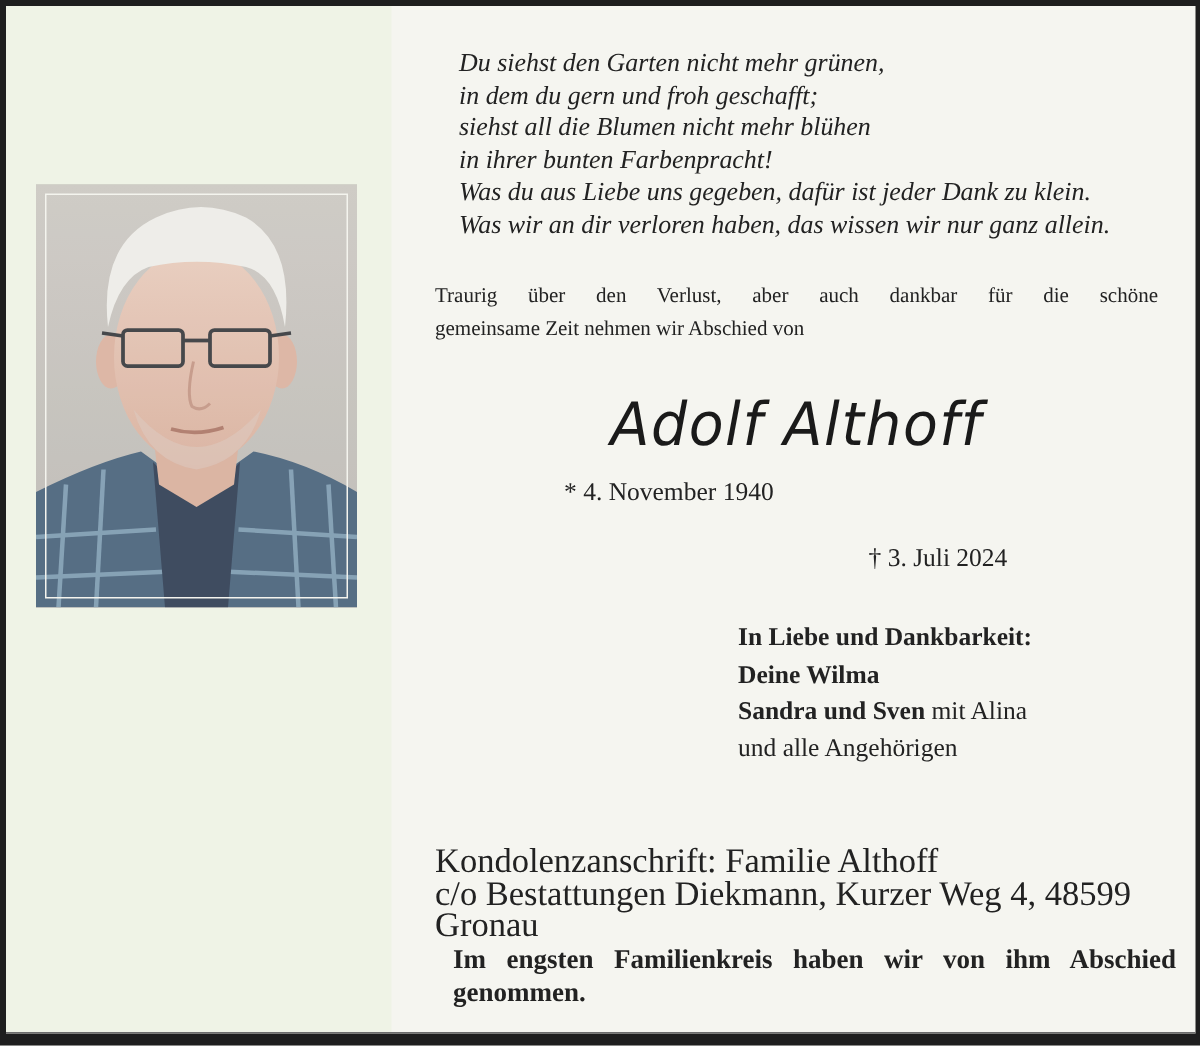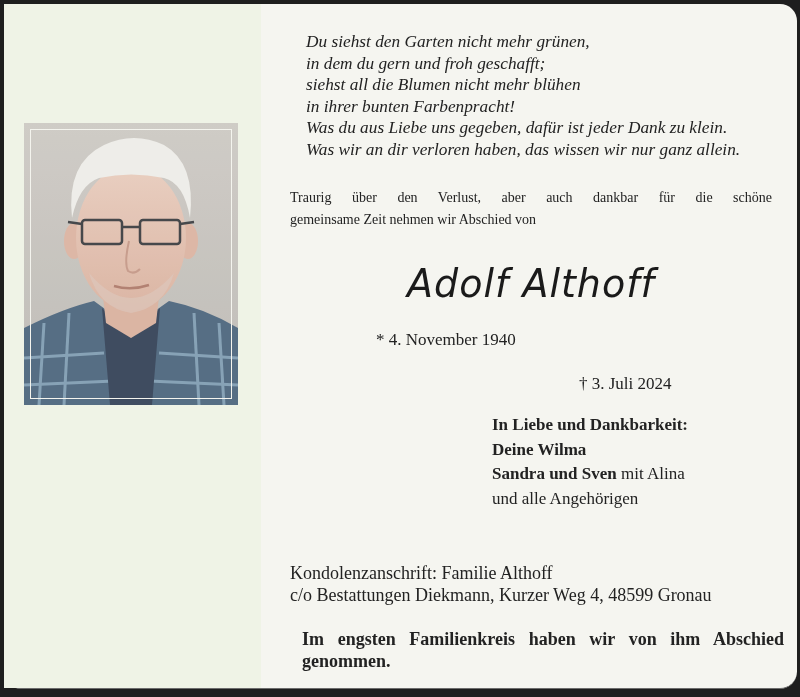"Du siehst den Garten nicht" .frame { border-radius: 17px -> none }
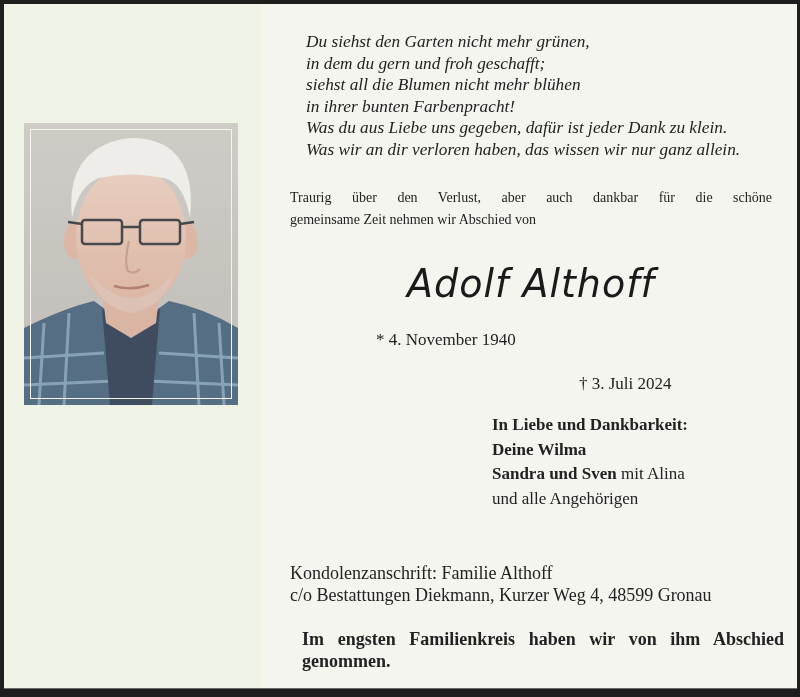"* 4. November 1940" .dates { top: 326px -> 314px }
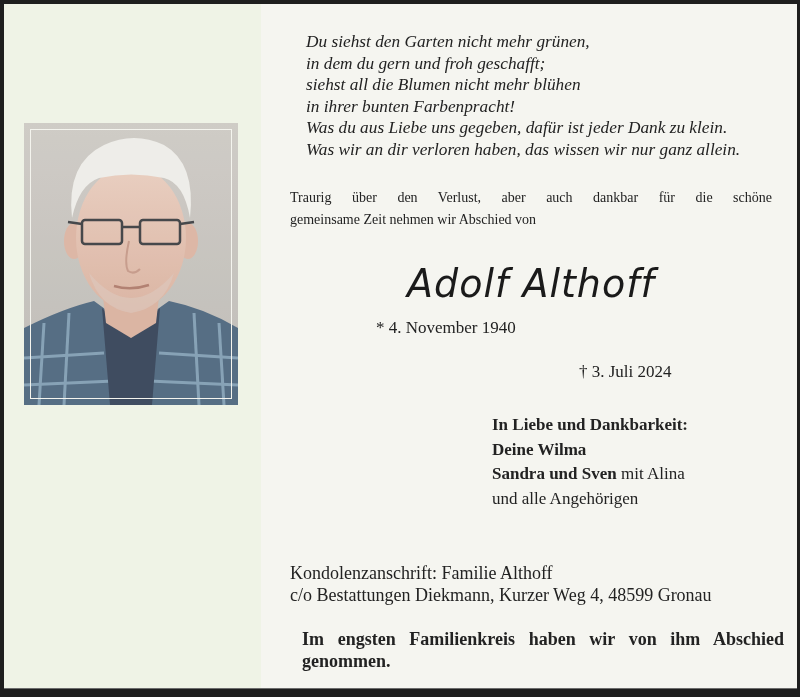"Kondolenzanschrift: Familie Althoff" .contact { font-size: 18px -> 23px }
